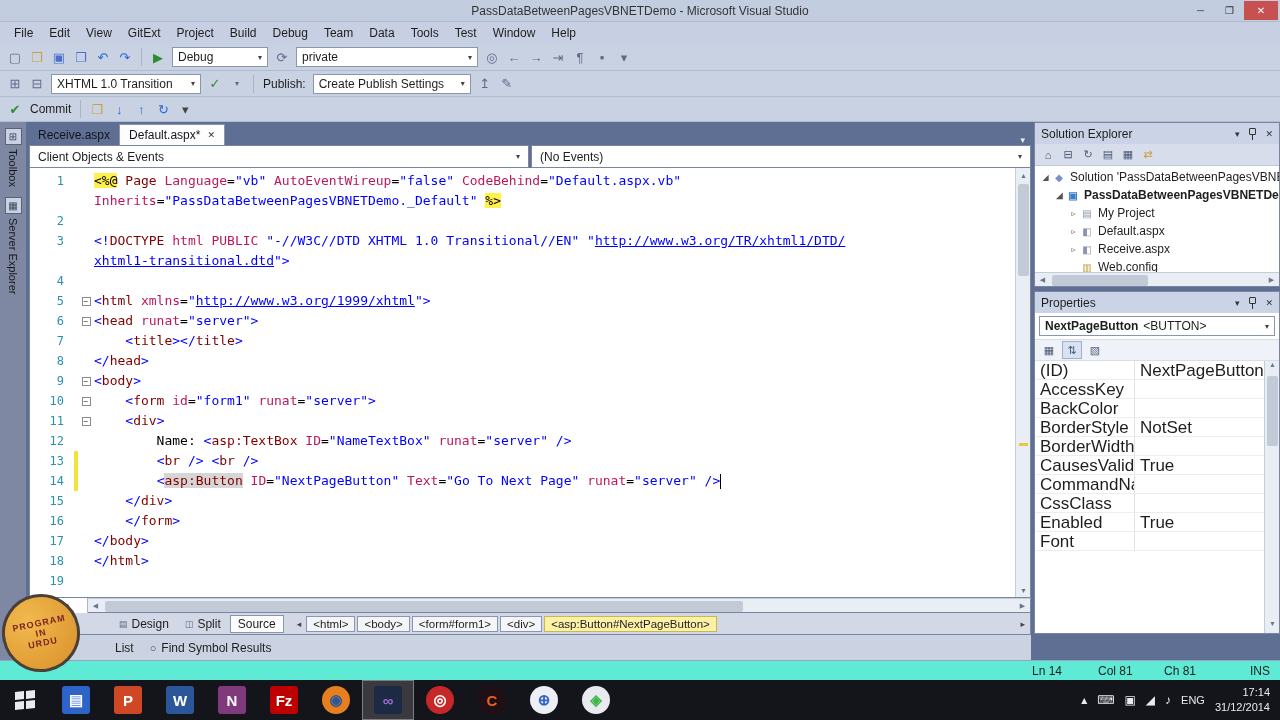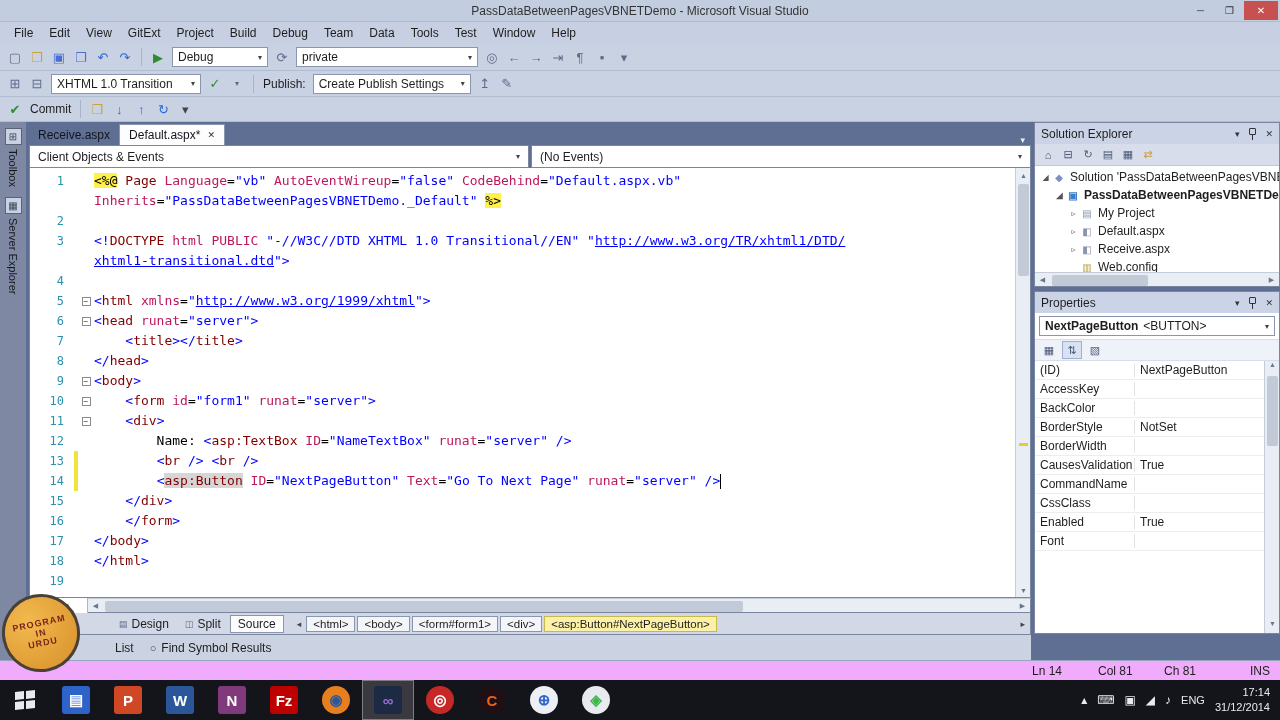"(ID)" .prow { align-items: center -> none; font-size: 12px -> 17px }
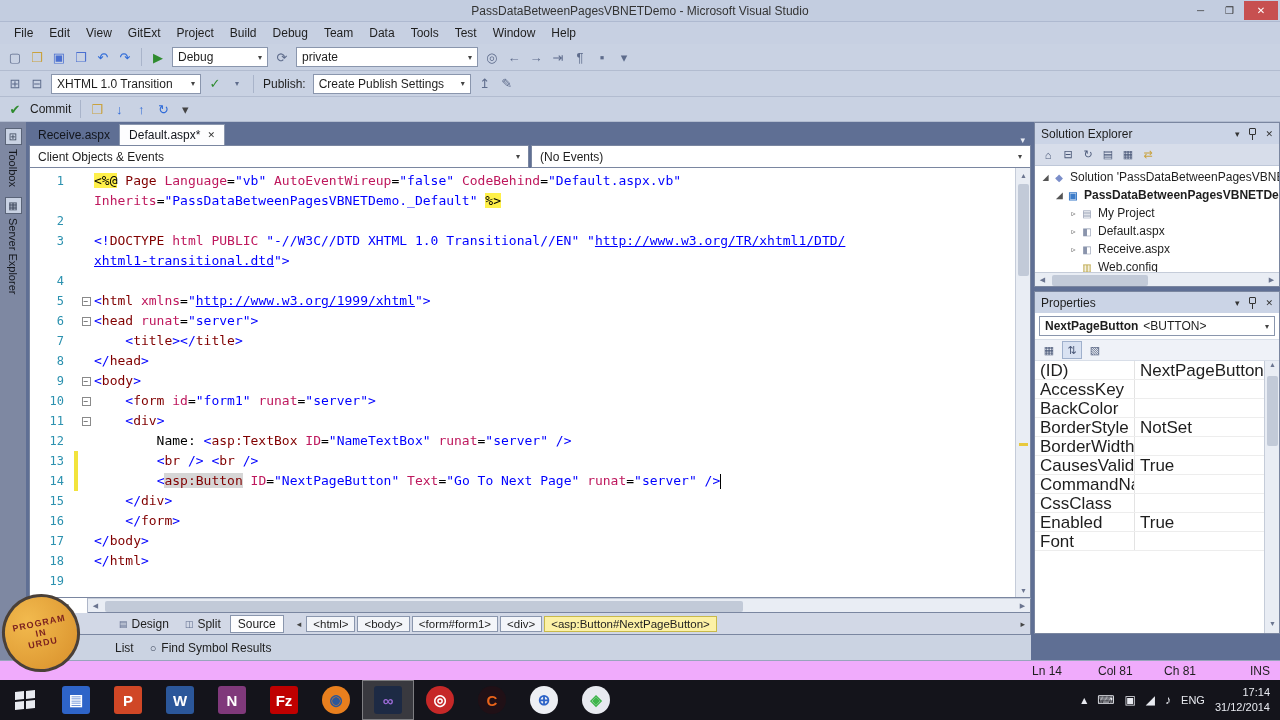"Ln 14" .statusbar { background: #f0abfc -> #5eead4 }
